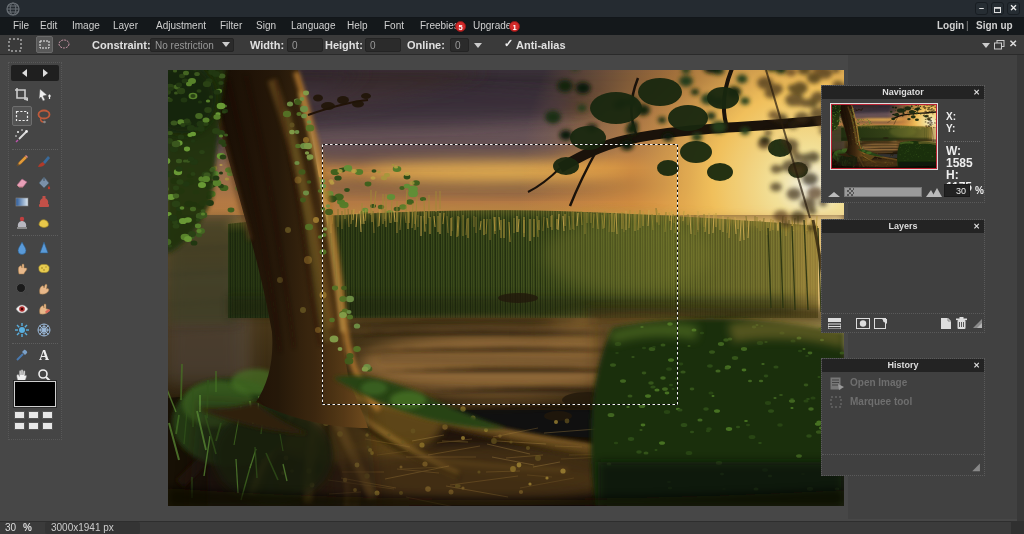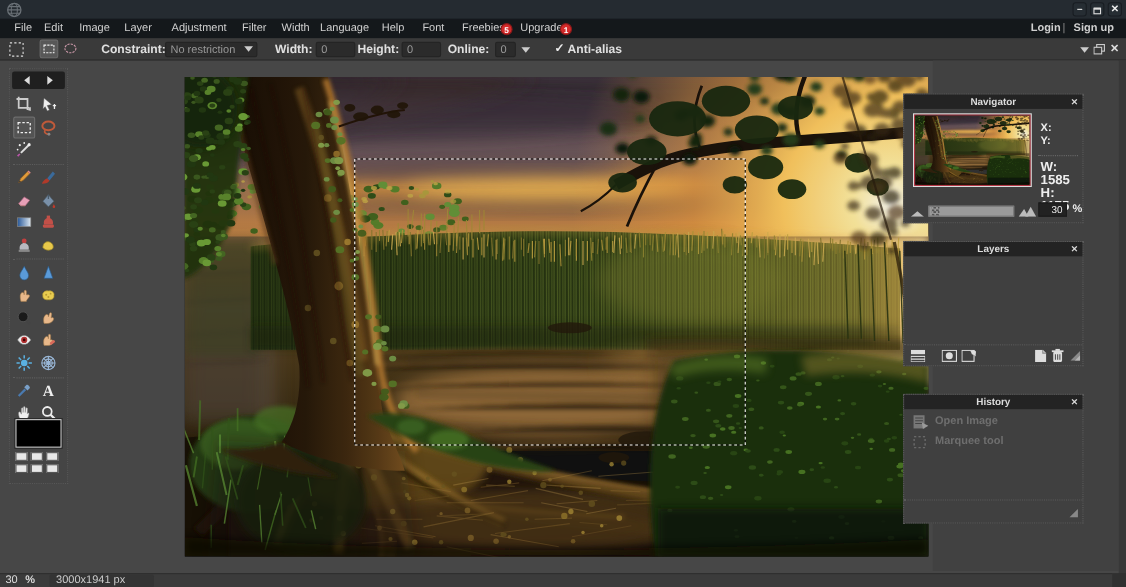"Width" span.m { text: Width -> Sign }
